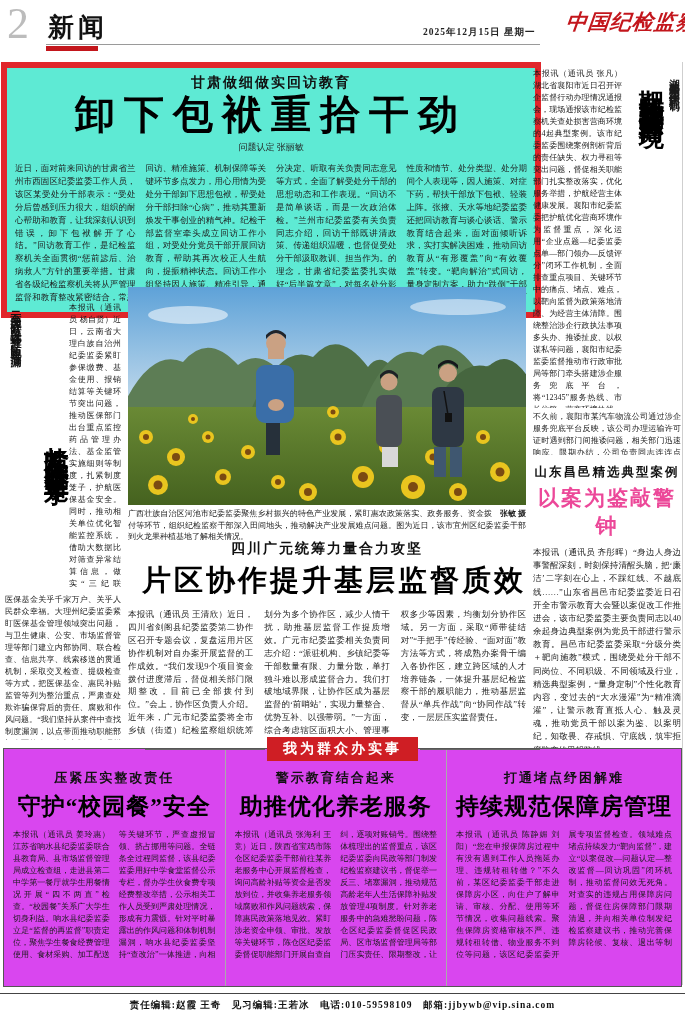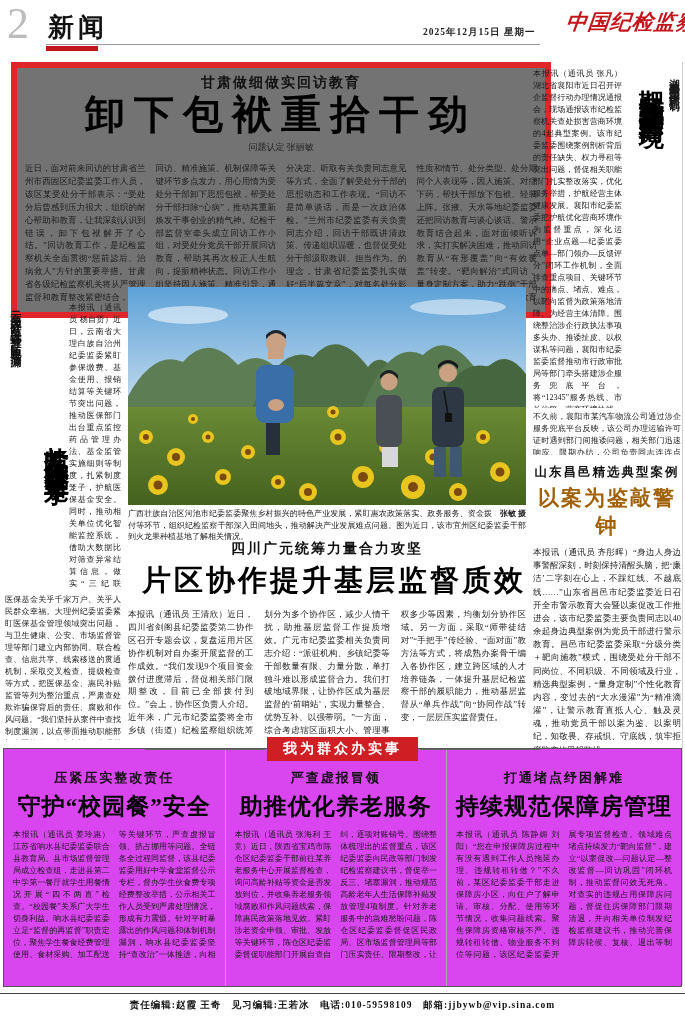"甘肃做细做实回访教育" .lead-box { background: #737373 -> #5eead4; left: 11px -> 1px }
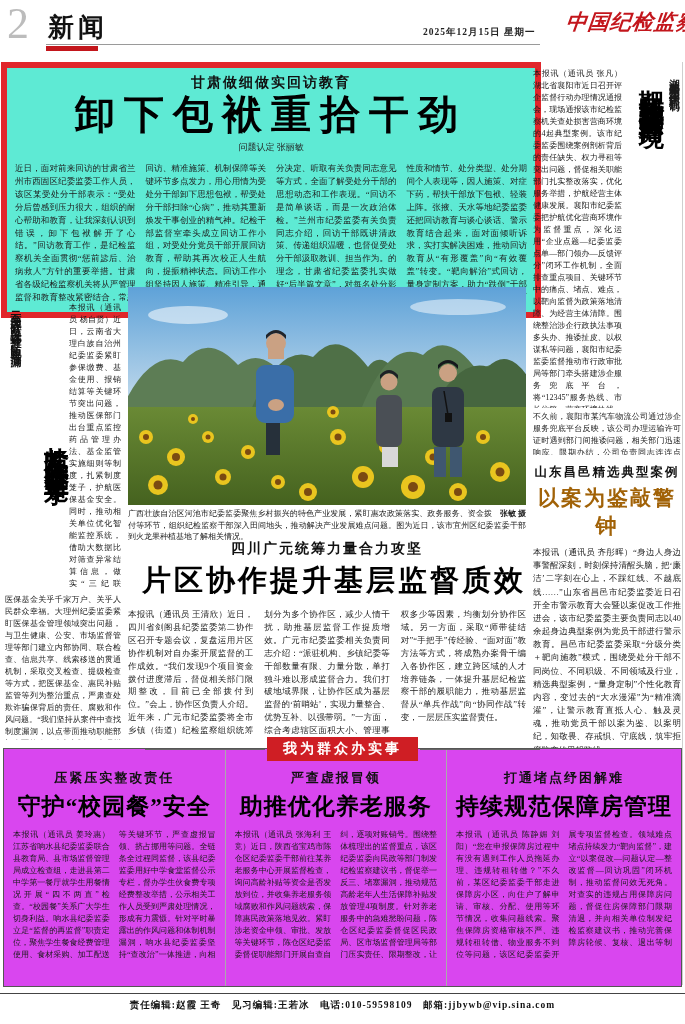"以案为鉴敲警钟" .r2-headline { color: #a16207 -> #ec4899 }
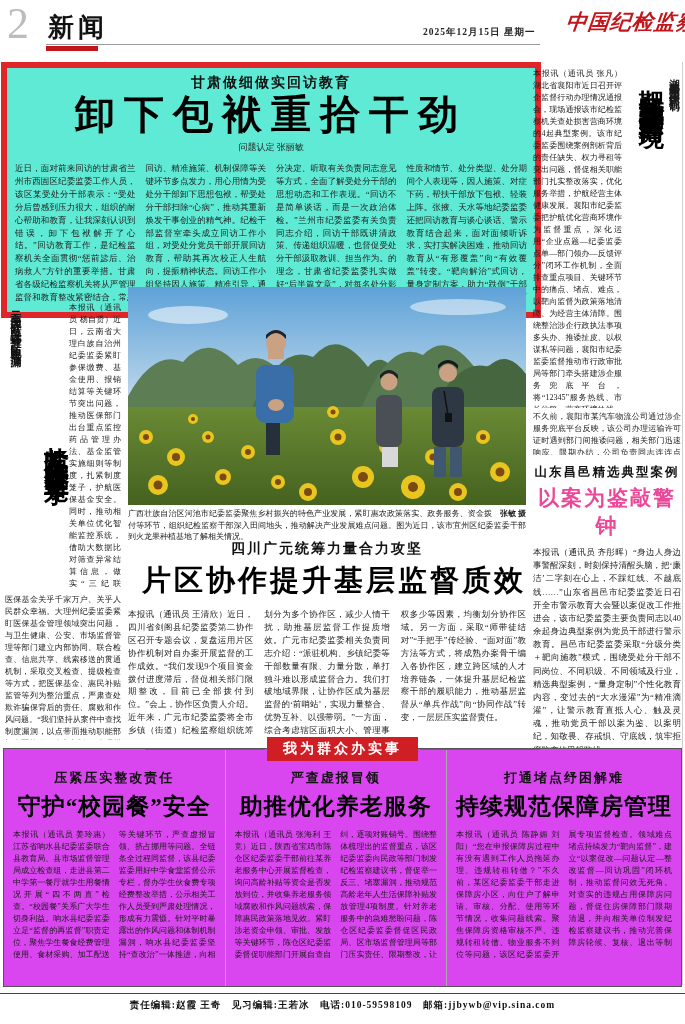"严查虚报冒领" div.kicker { text: 严查虚报冒领 -> 警示教育结合起来 }
